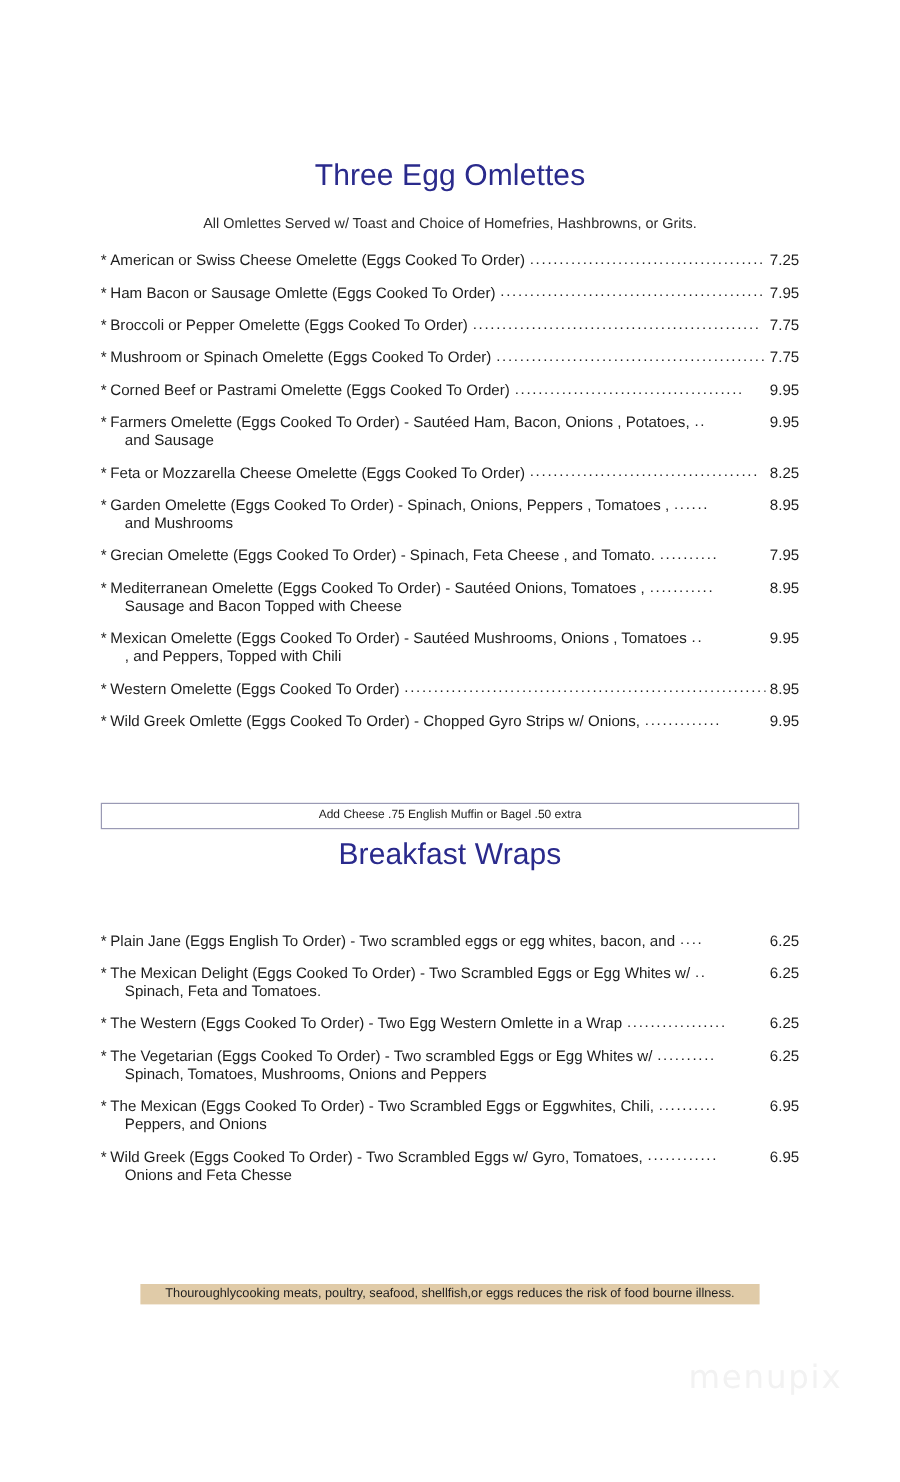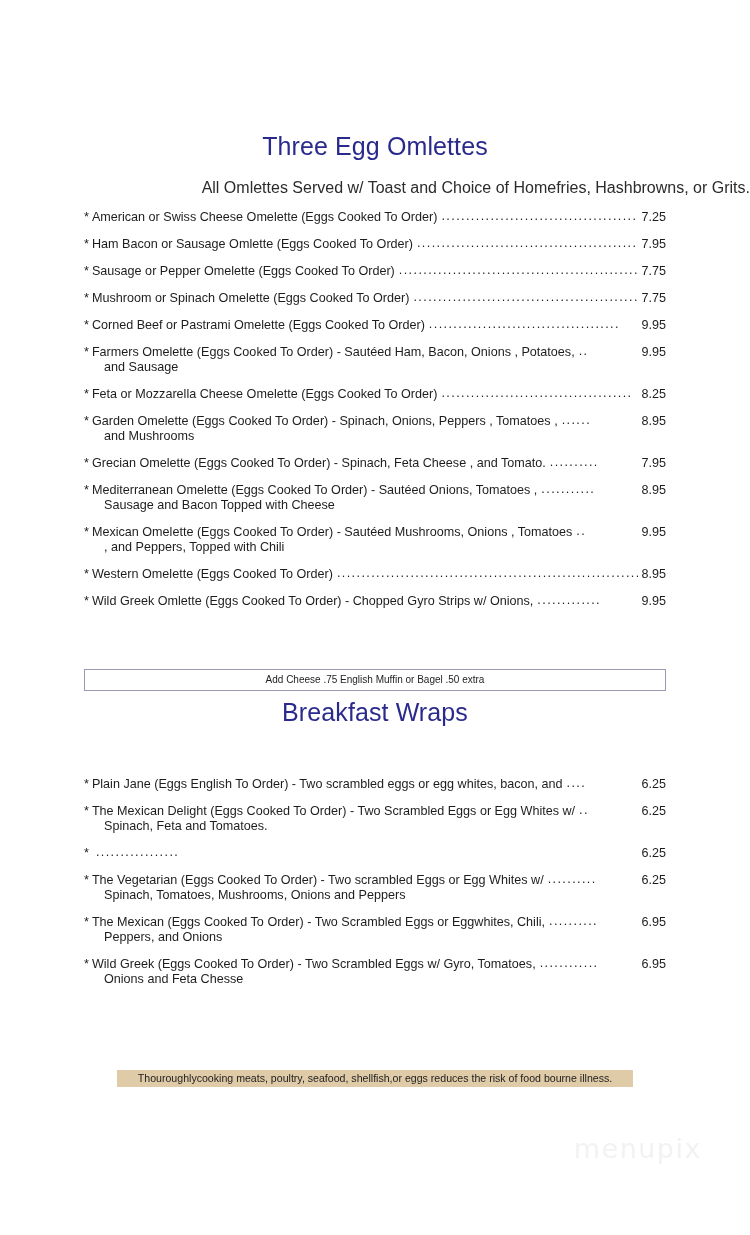"All Omlettes Served w/ Toast" .section-note { font-size: 16px -> 12px; text-align: right -> center }
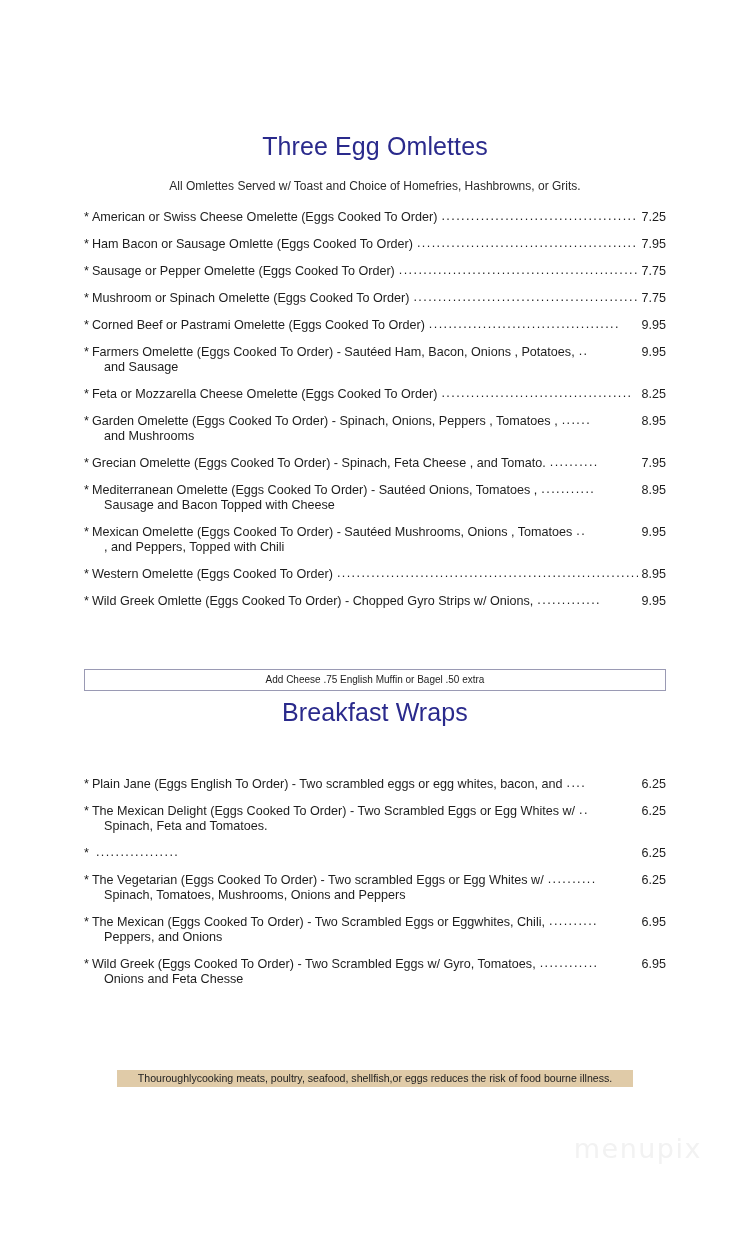"Sausage or Pepper Omelette (Eggs" span.name { text: Sausage -> Broccoli }
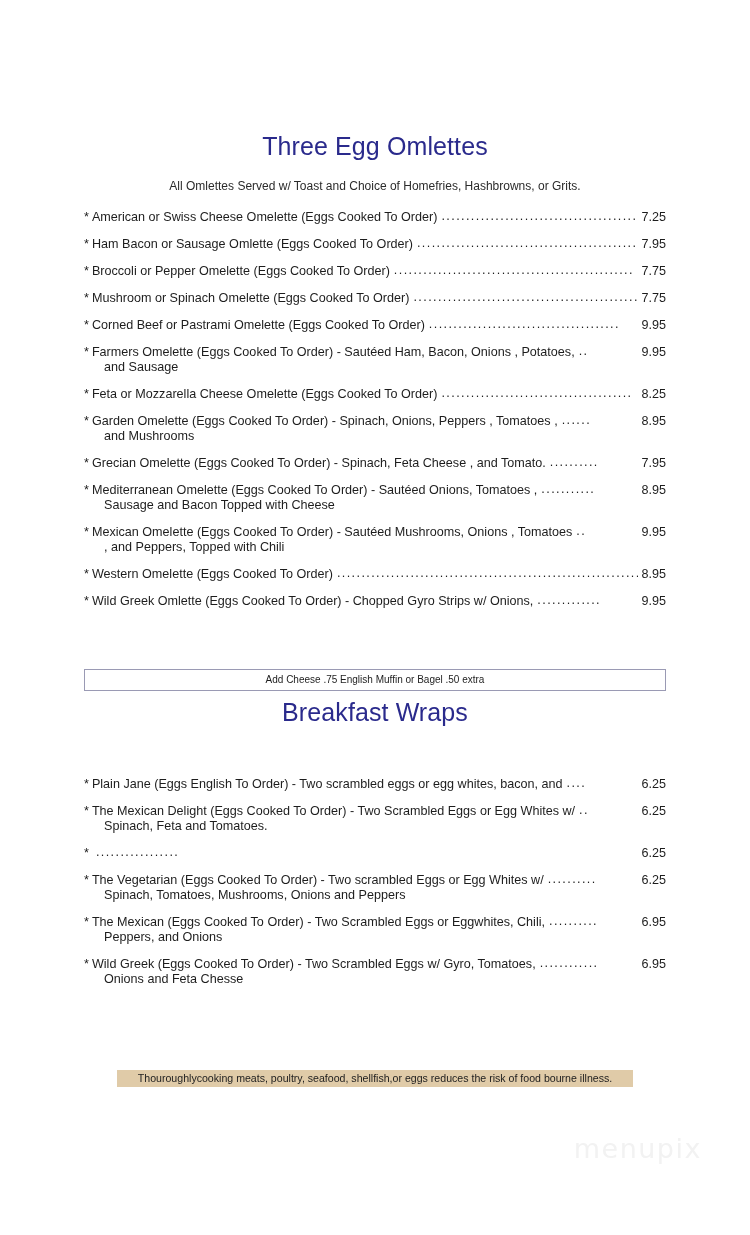"The Western (Eggs Cooked To" span.name { html: none -> <span>The Western (Eggs Cooked To Order) - Two Egg Western Omlette in a Wrap</span> }
